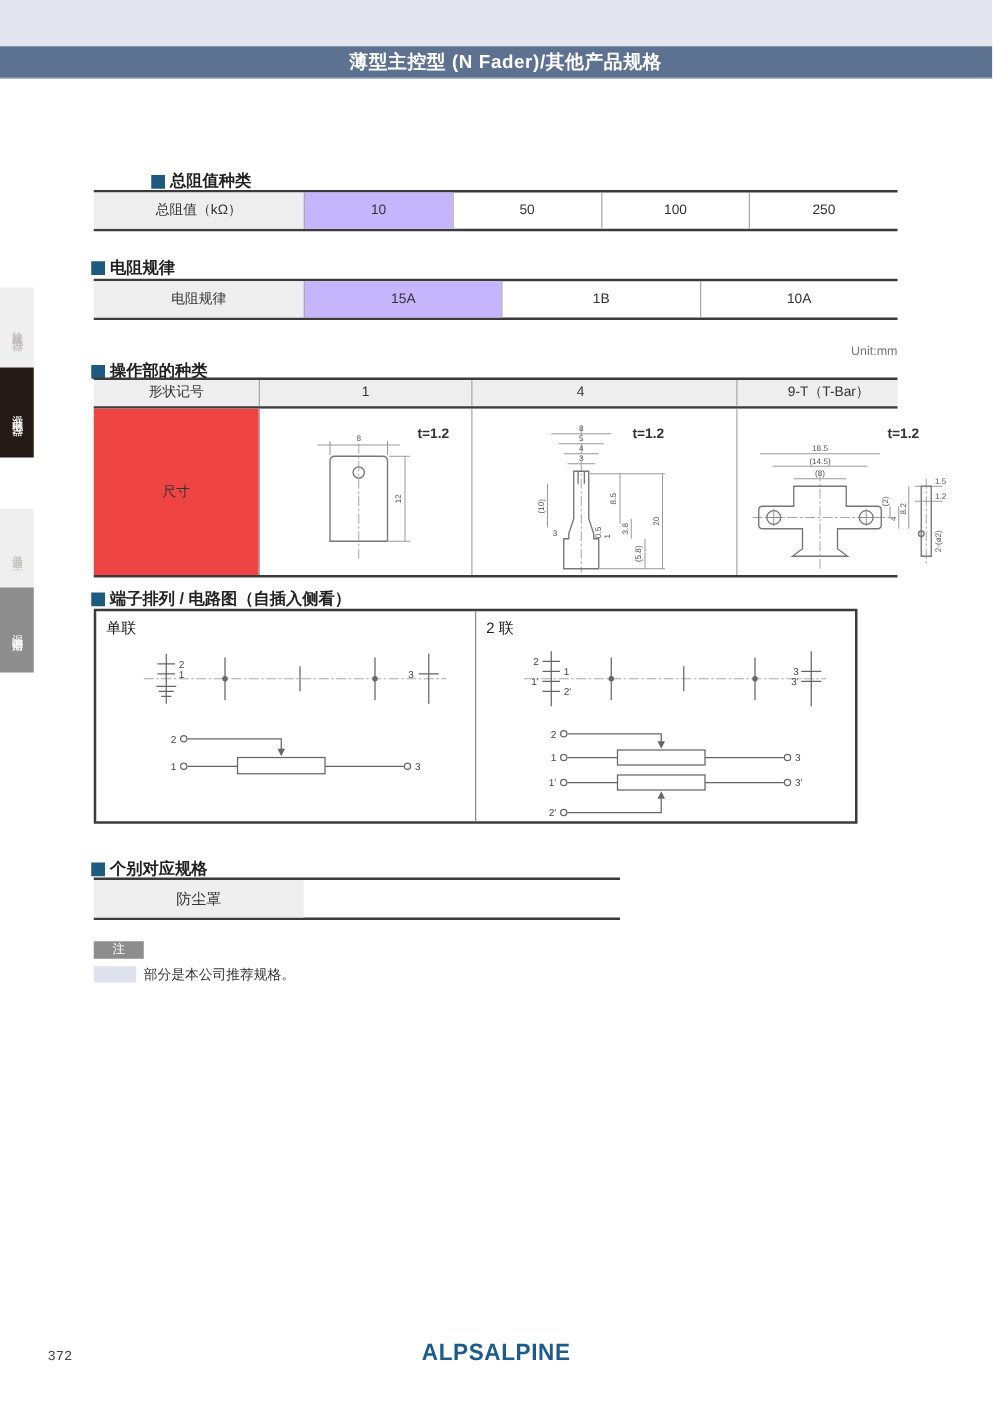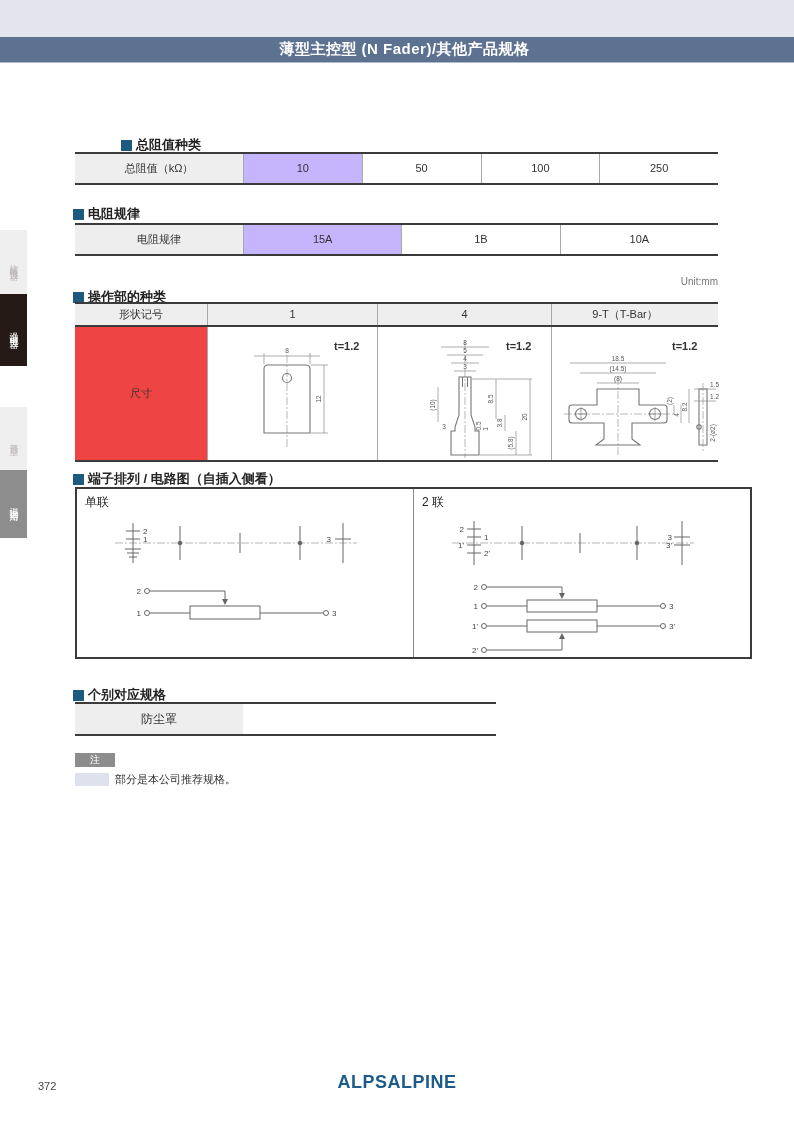"9-T（T-Bar）" .c3 { margin-left: none -> 38px }
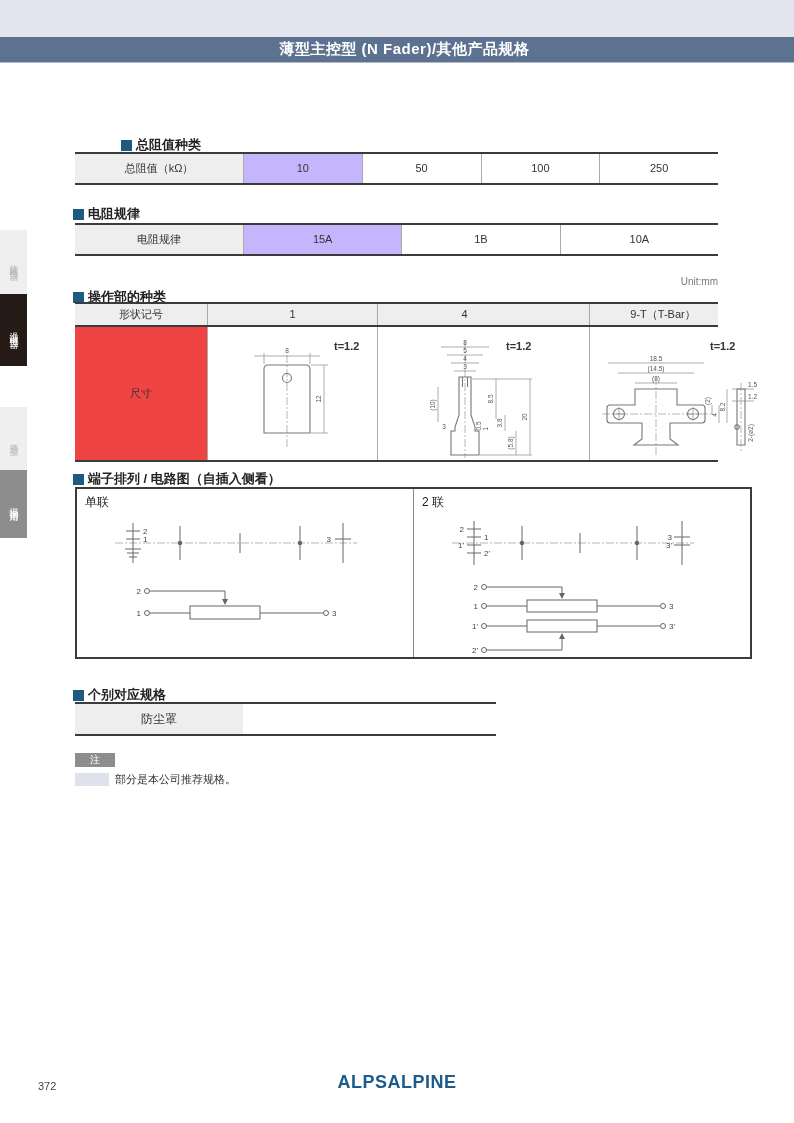"单联" .term-box { width: 677px -> 611px }
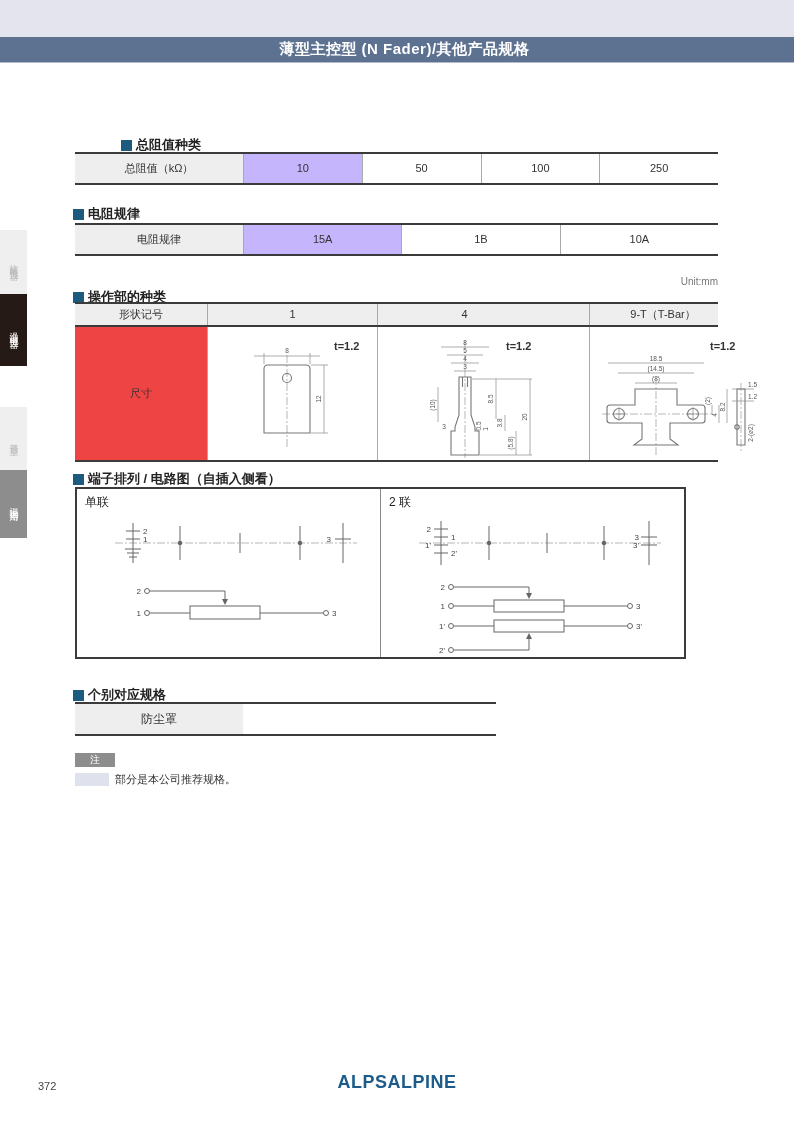"372" .page-num { font-family: none -> Liberation Mono, monospace }
